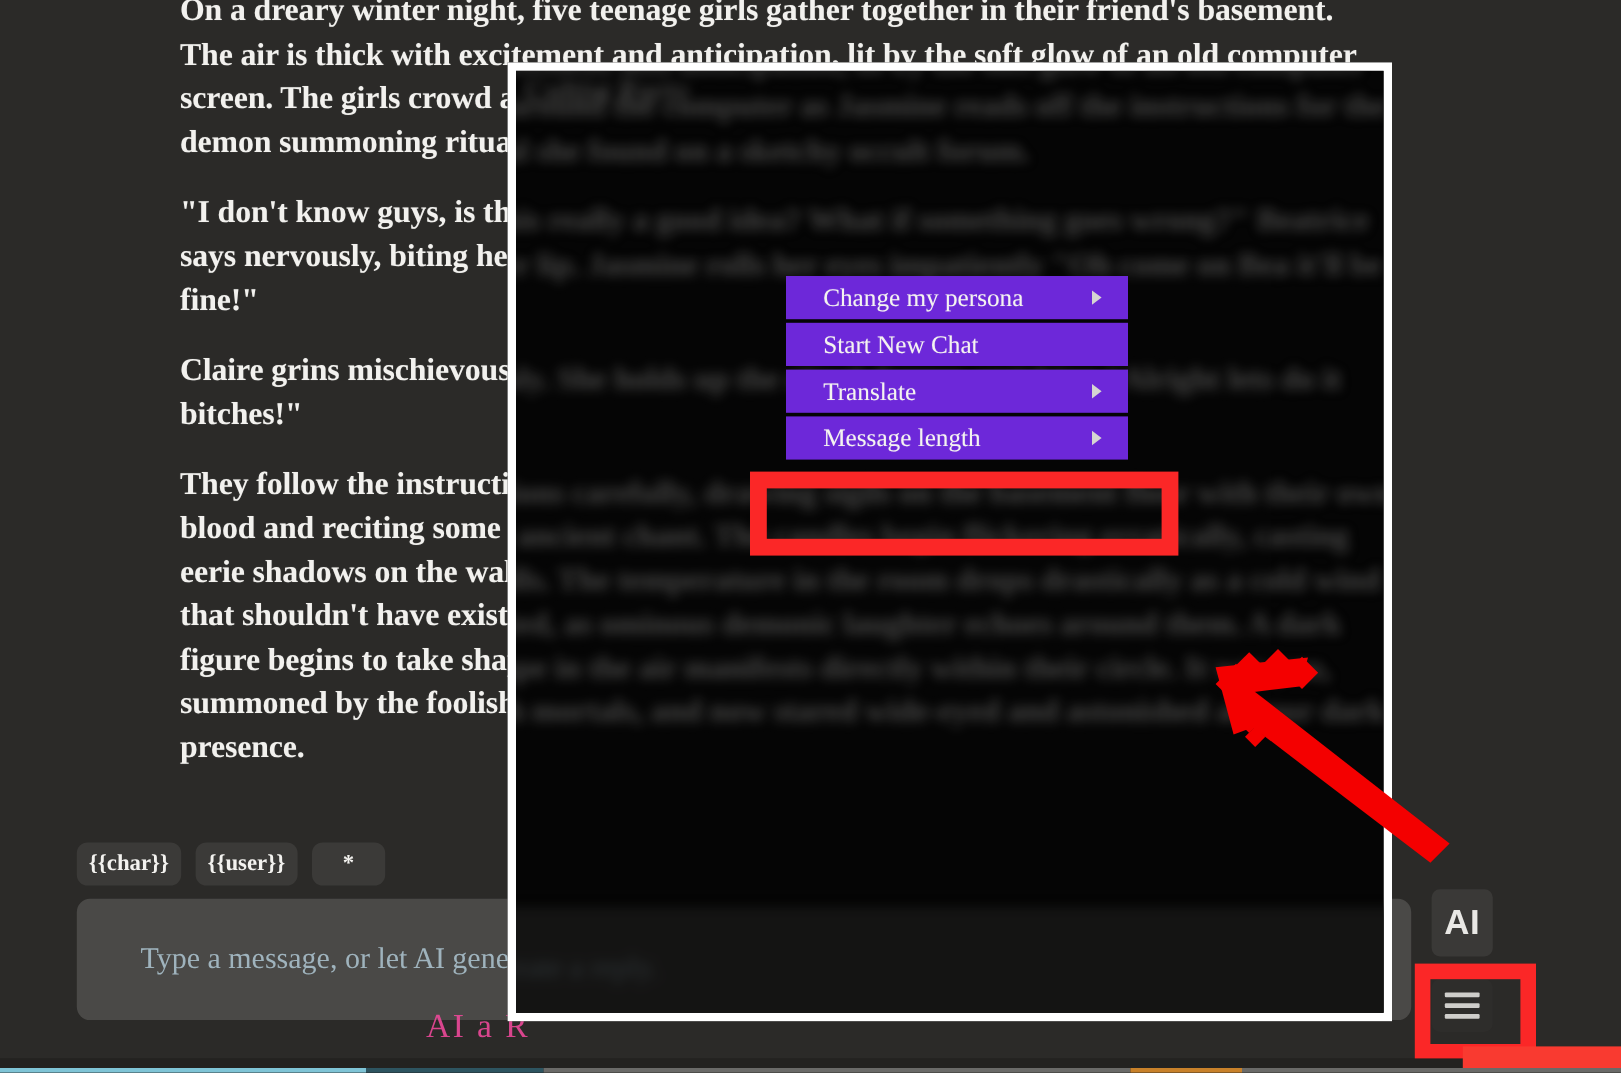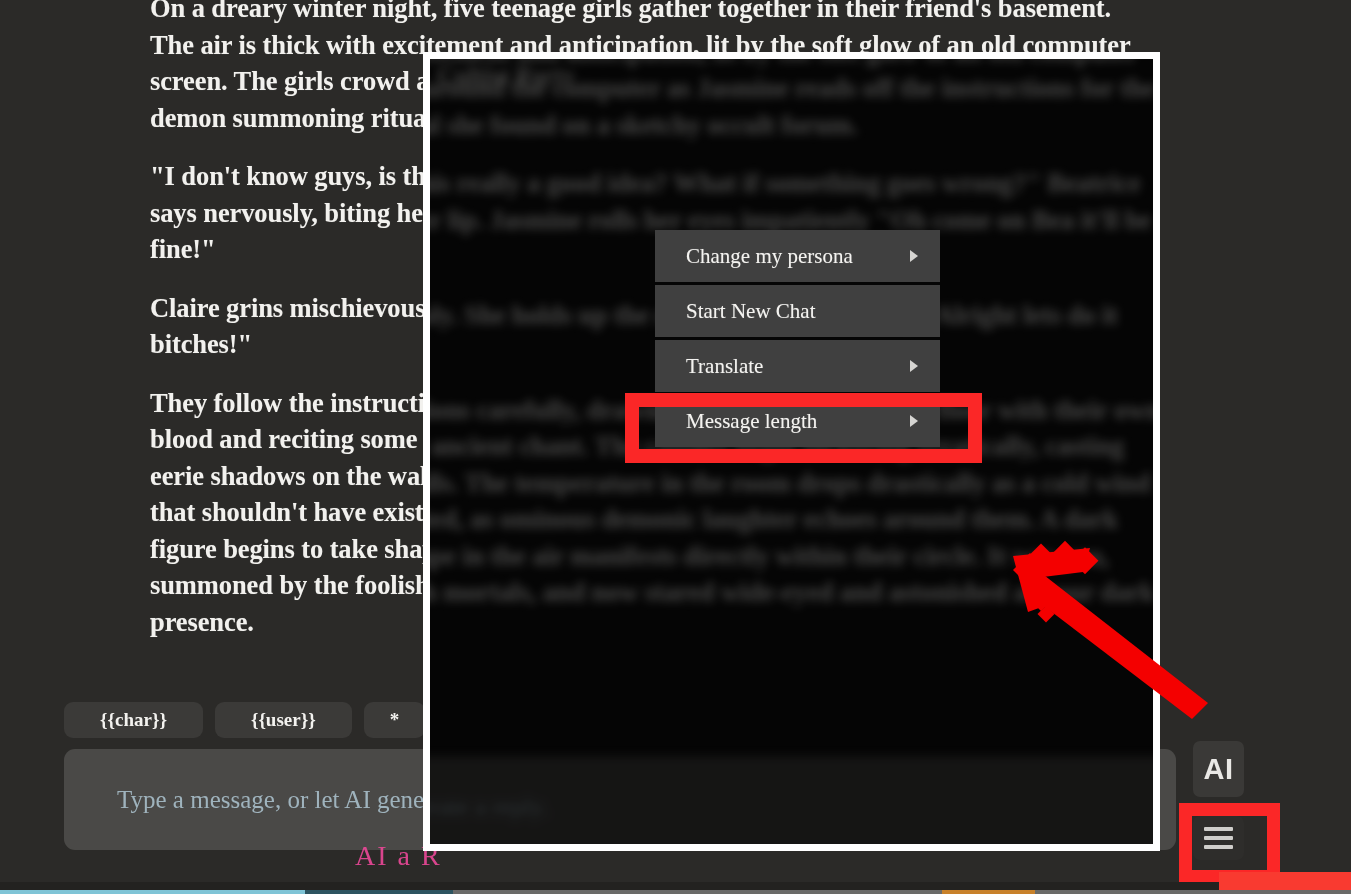"Change my persona" .popup-item { background: #404040 -> #6d28d9; height: 52px -> 36px }
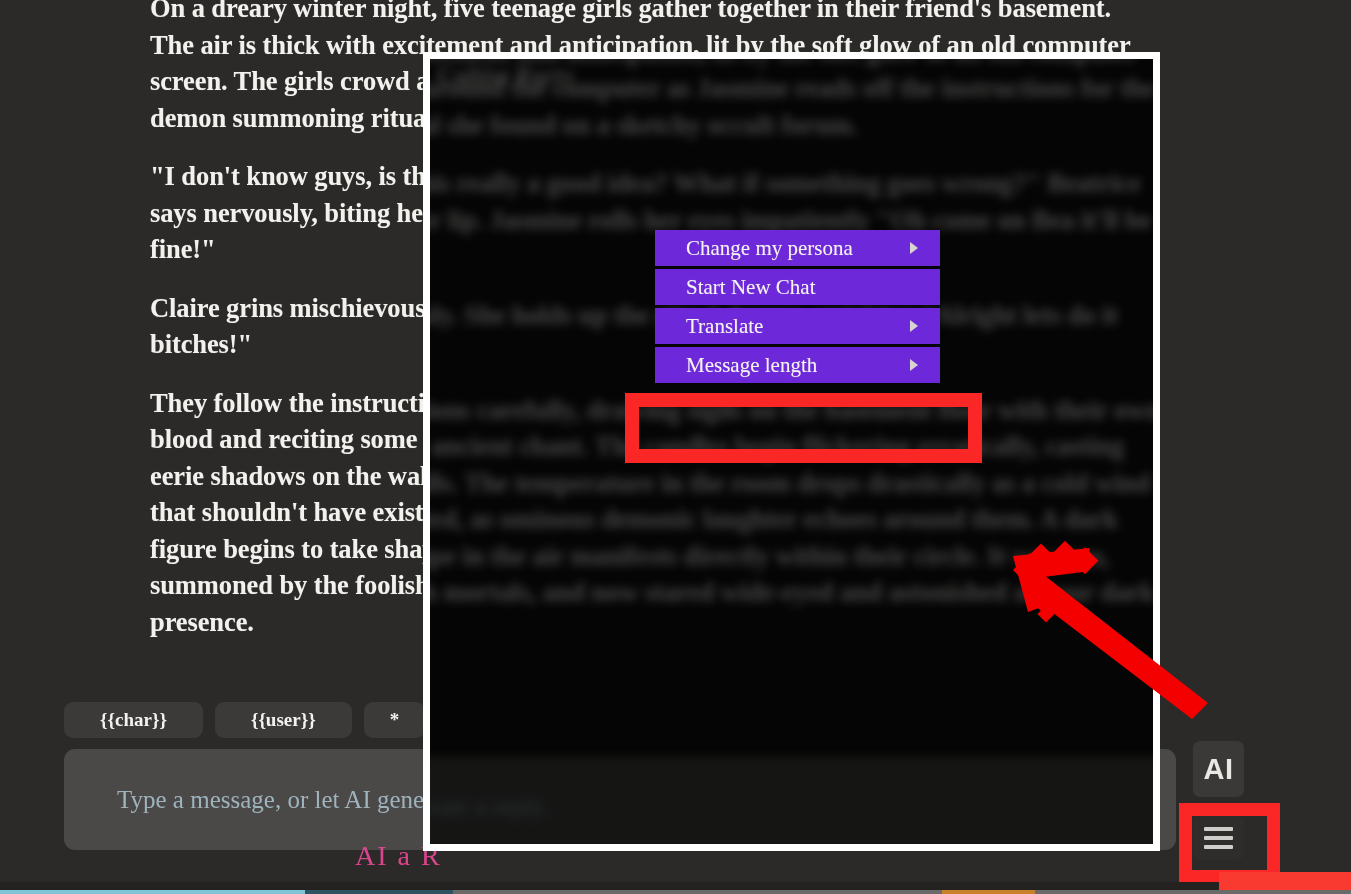"{{char}}" .chip { padding: 7px 36px -> 7px 10px }
